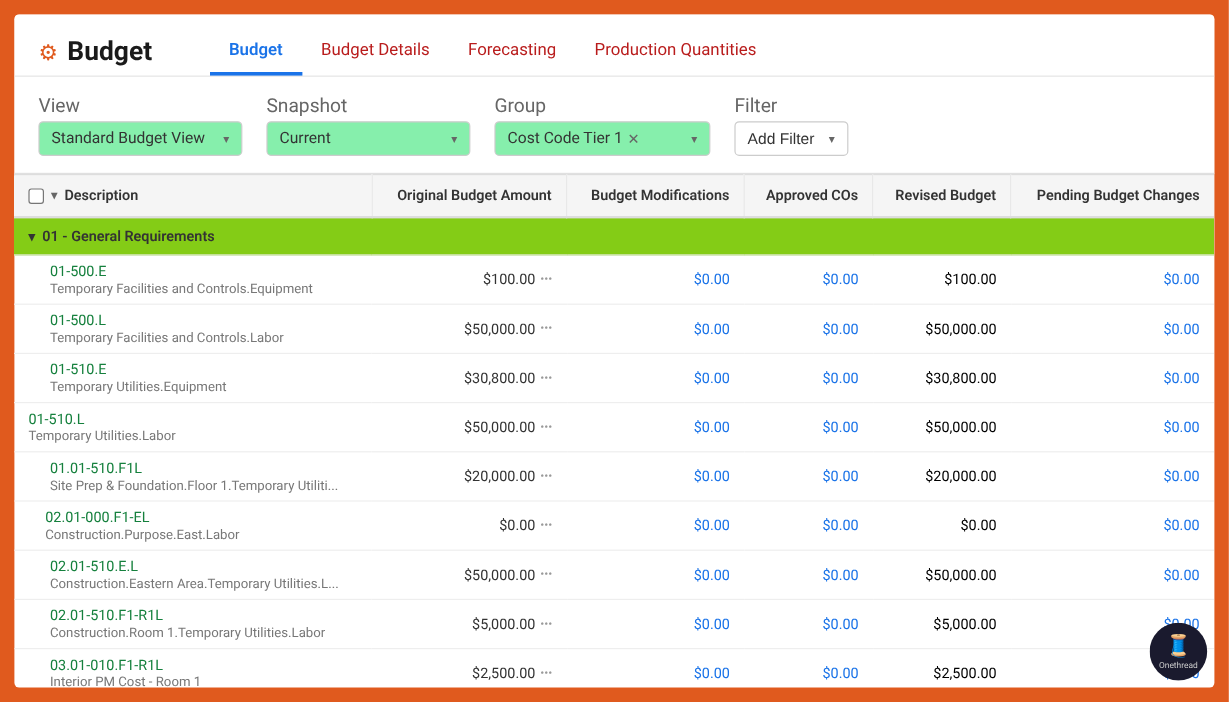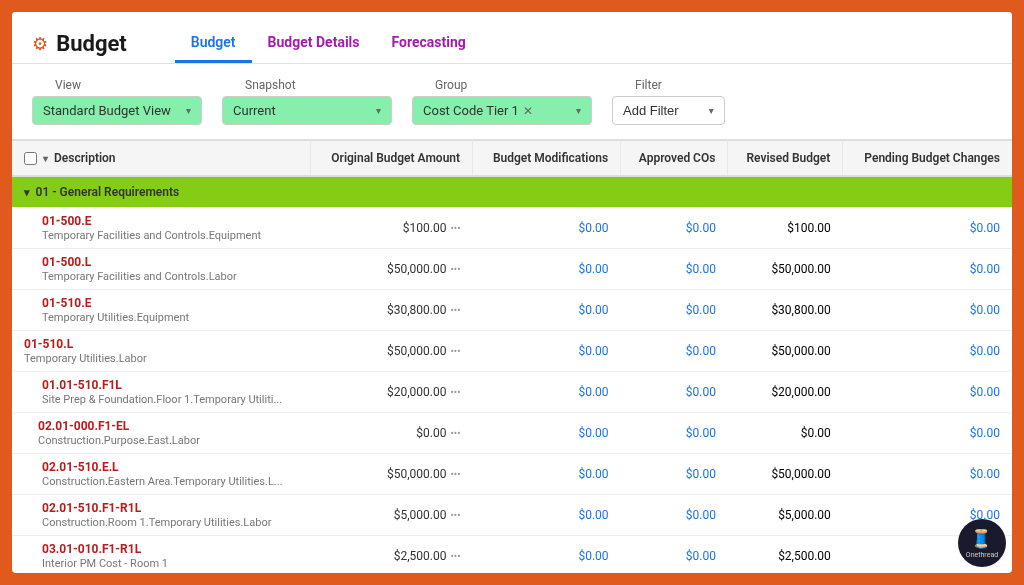"Budget Details" .nav-tab { color: #a21caf -> #b91c1c; font-weight: bold -> none }
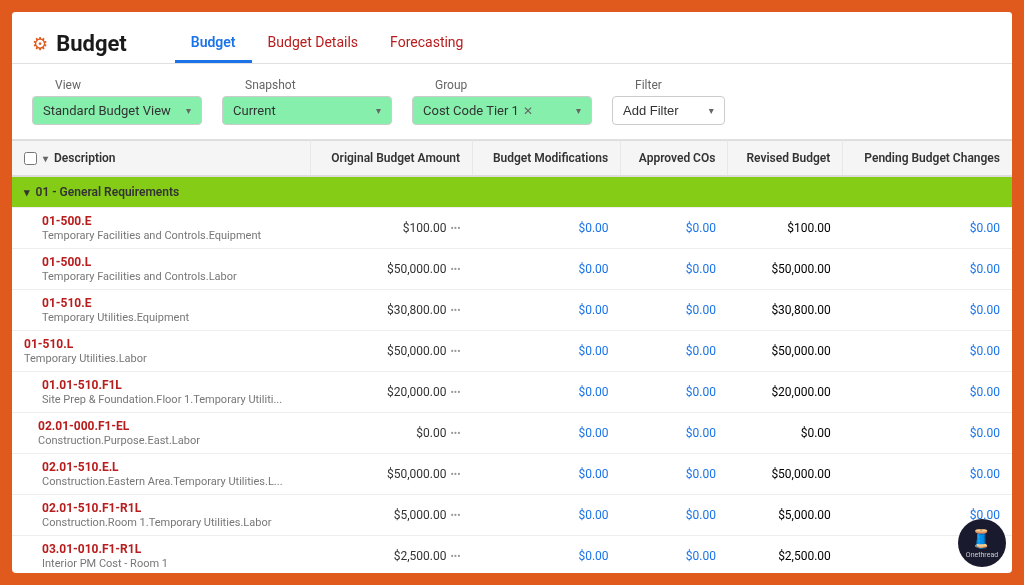"Production Quantities" a.nav-tab { html: none -> <a>Production Quantities</a> }
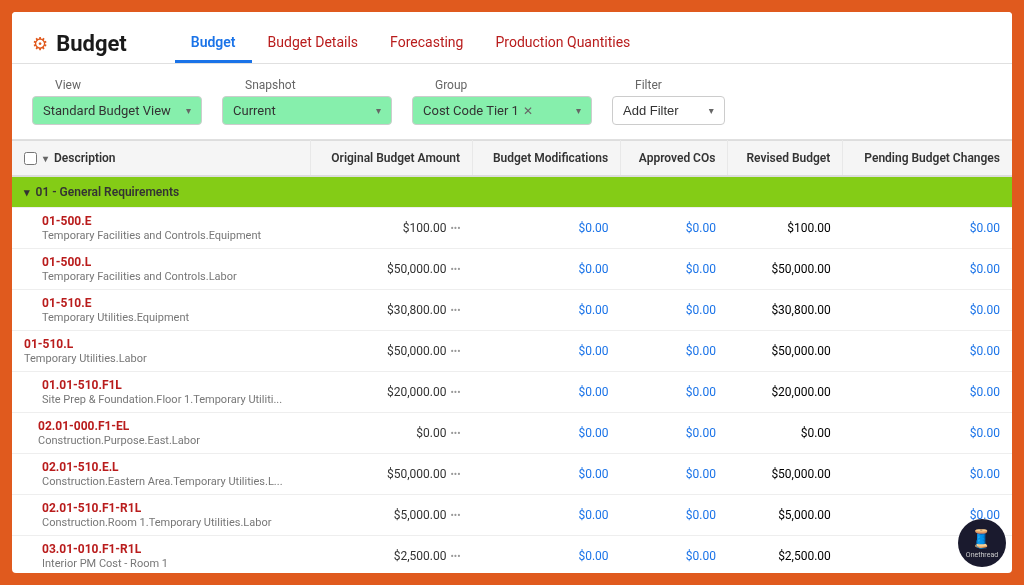"View" .filter-label { font-size: 12px -> 16px; margin-left: 23px -> none }
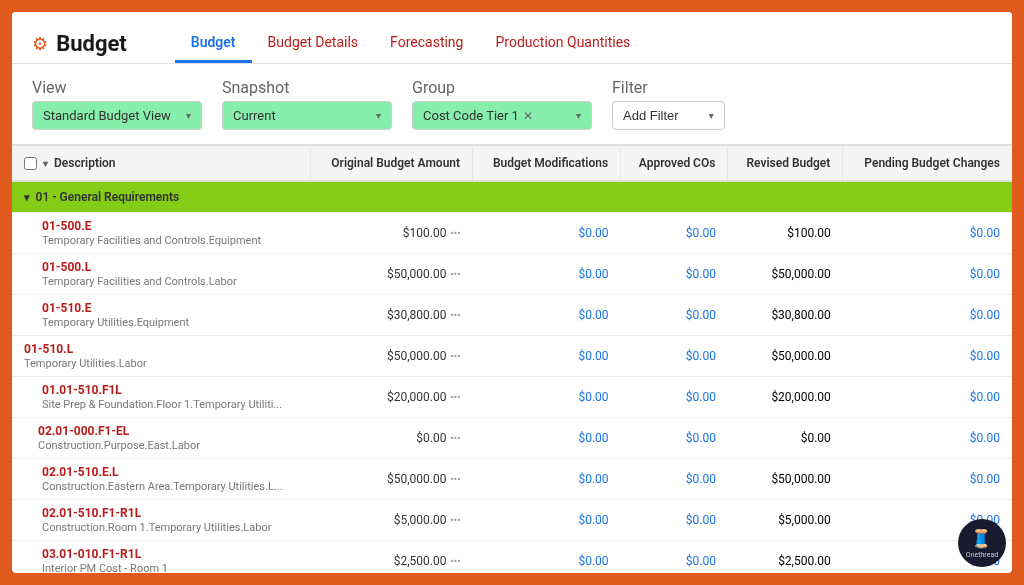"Add Filter" .add-filter-btn { gap: 22px -> 4px }
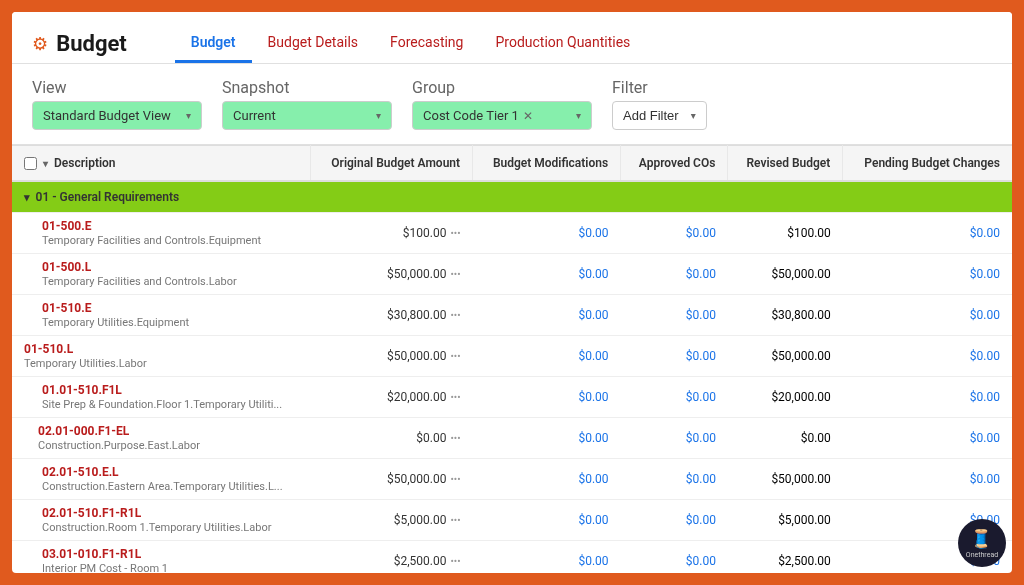"01-500.E" .row-code { color: #b91c1c -> #15803d; font-weight: 700 -> 400 }
